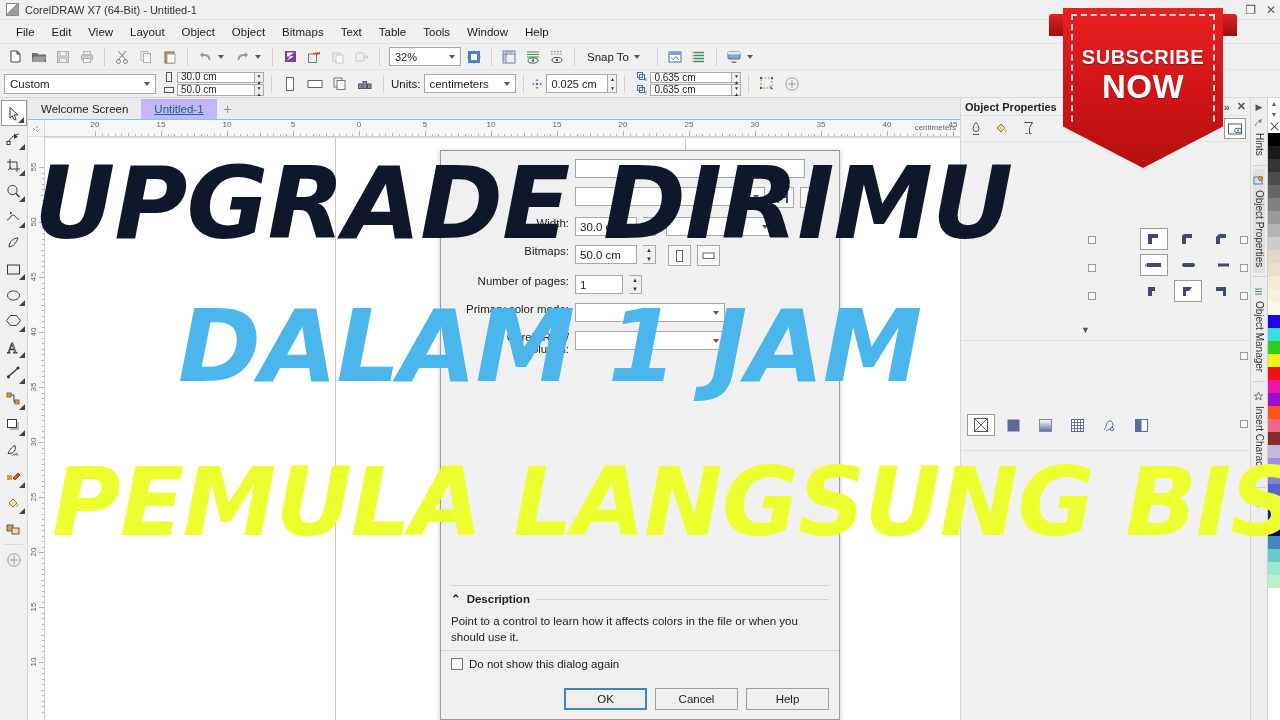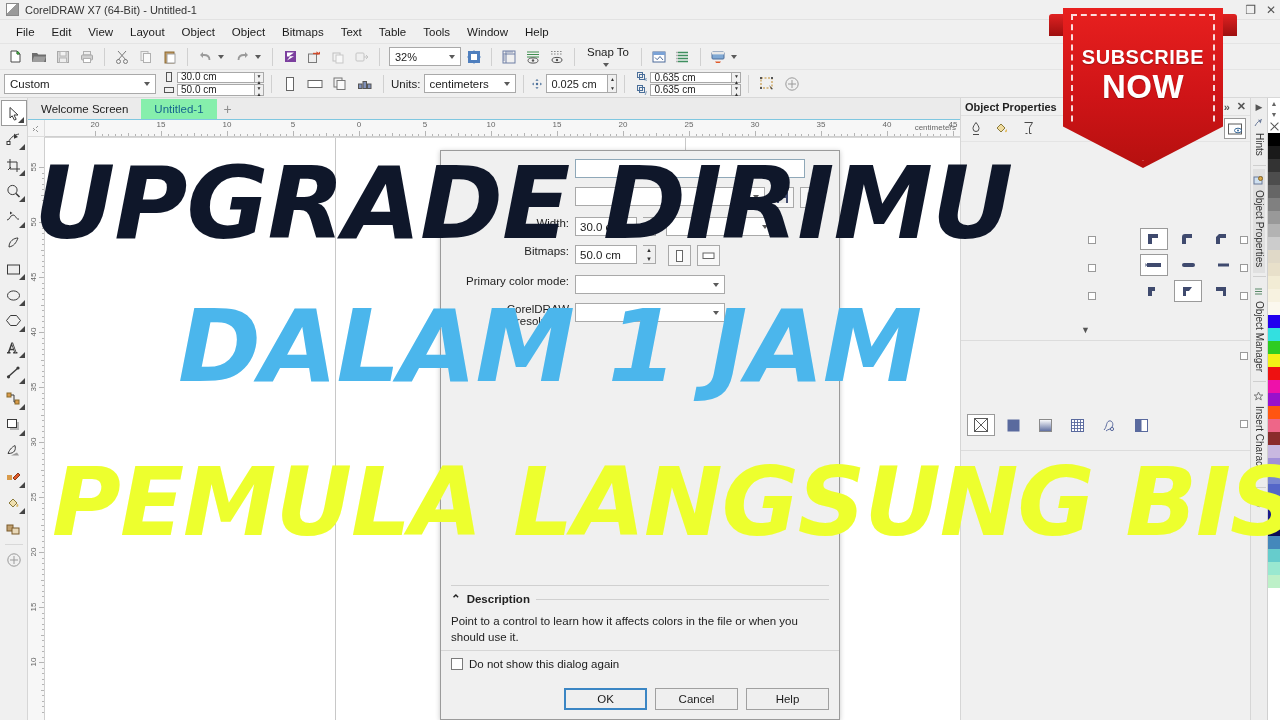"Snap To" .snapto { flex-direction: column -> none }
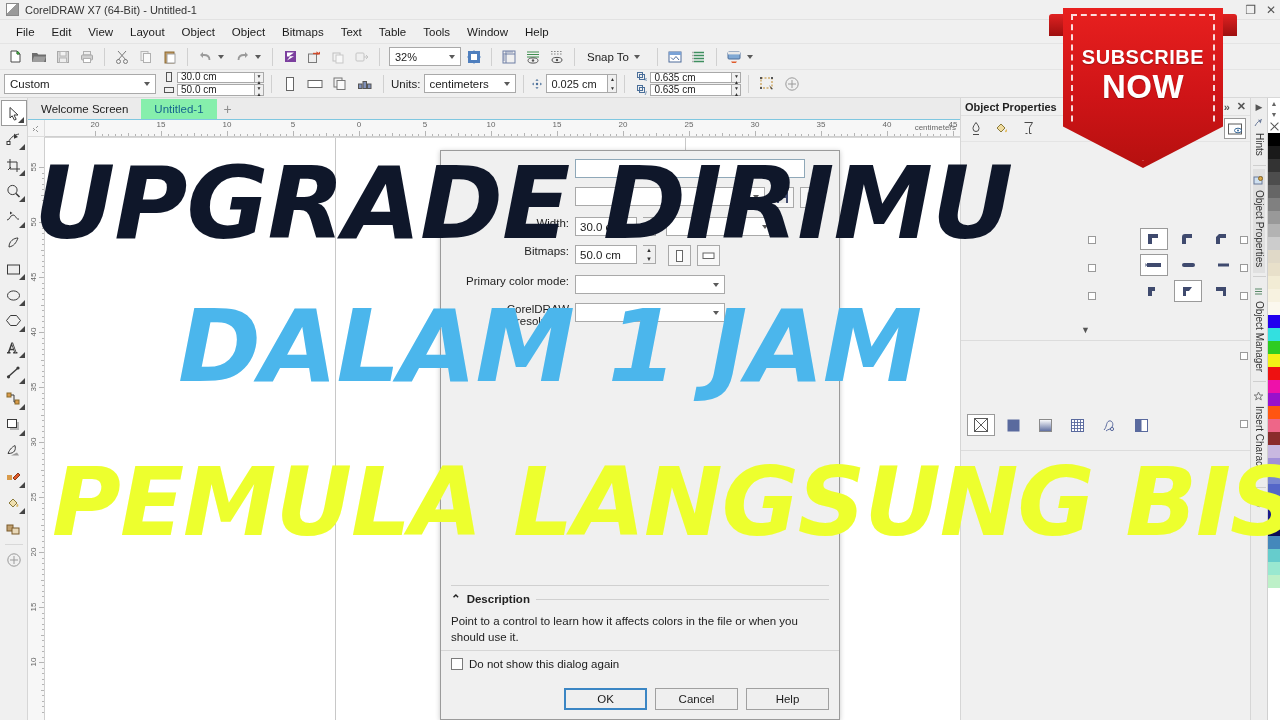"Untitled-1" .dtab.sel { background: #86efac -> #c4b5fd; text-decoration: none -> underline }
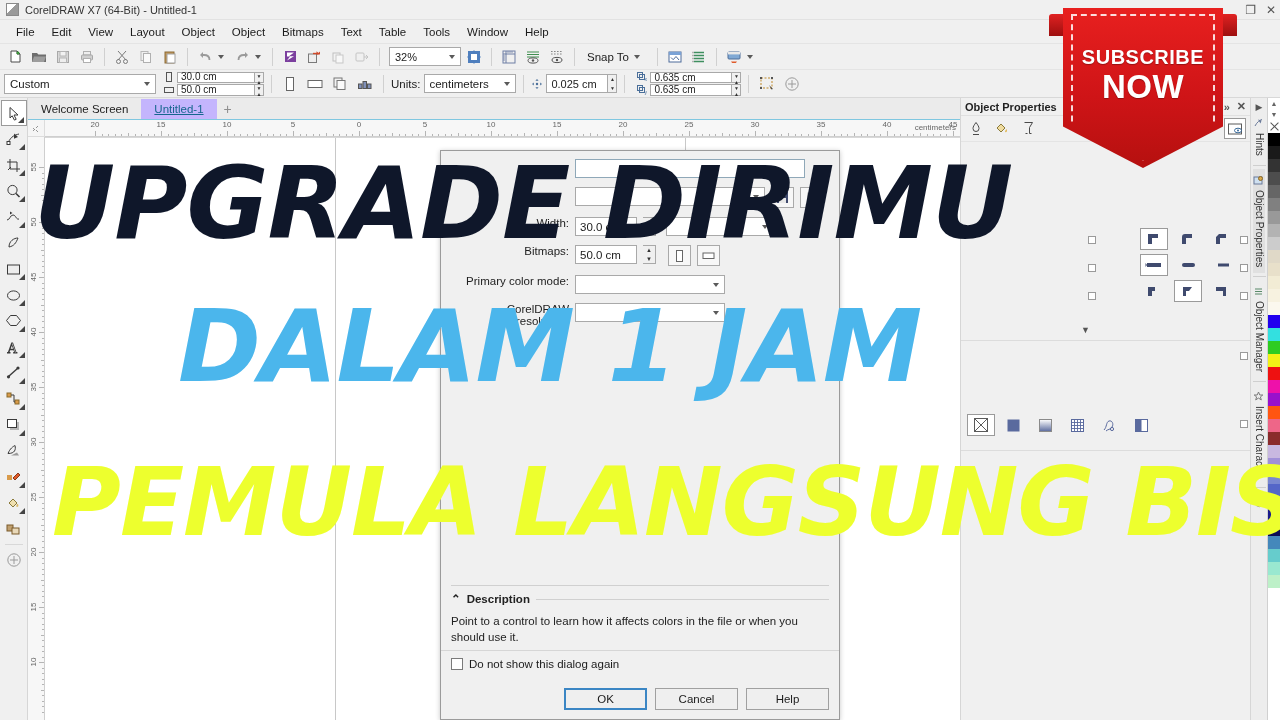"Number of pages:" div.frow { html: none -> <div> <div>Number of pages:</div> <div>1</div> <div> <i>▲</i> <i>▼</i> </div> </div> }
